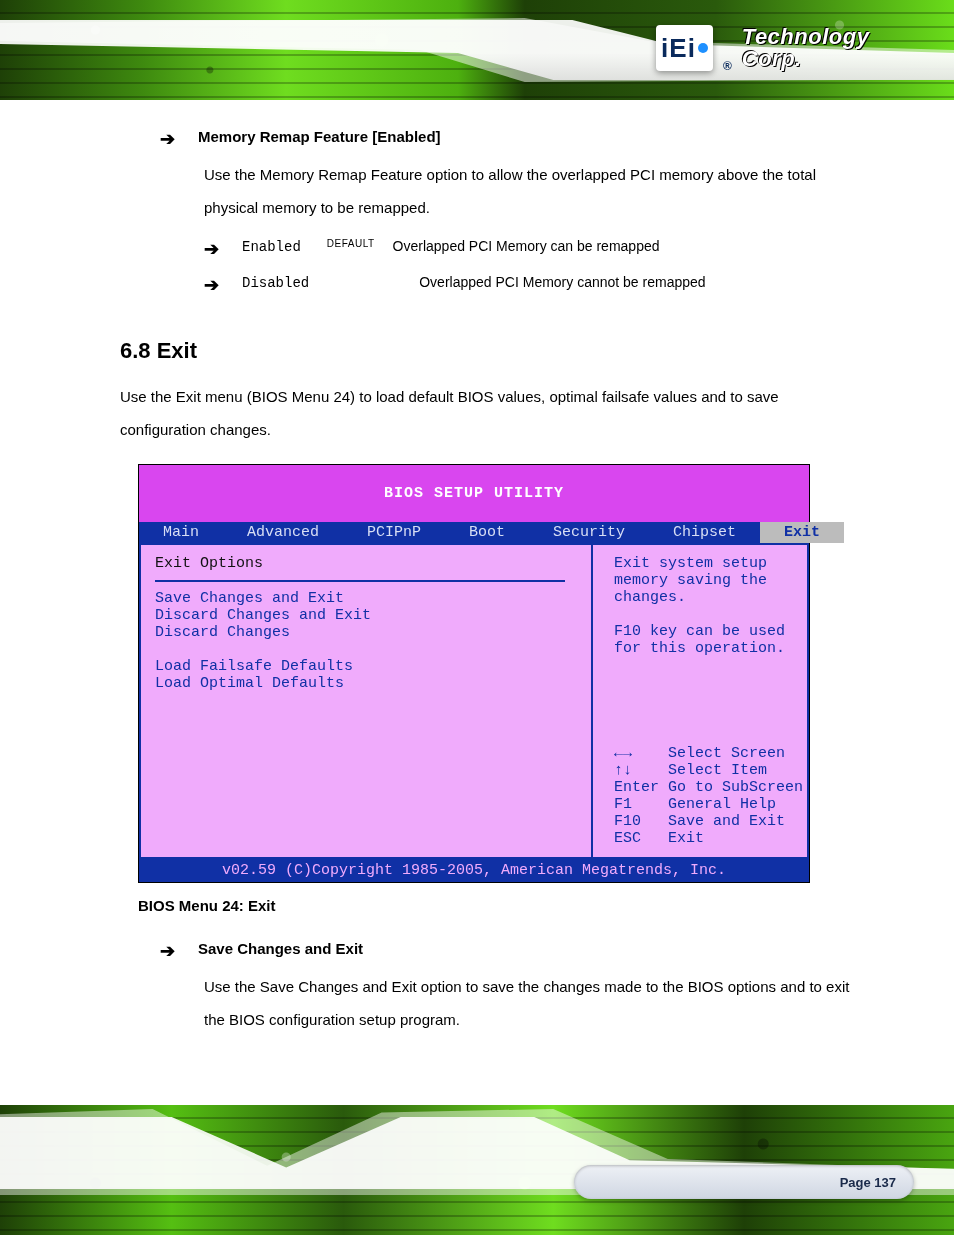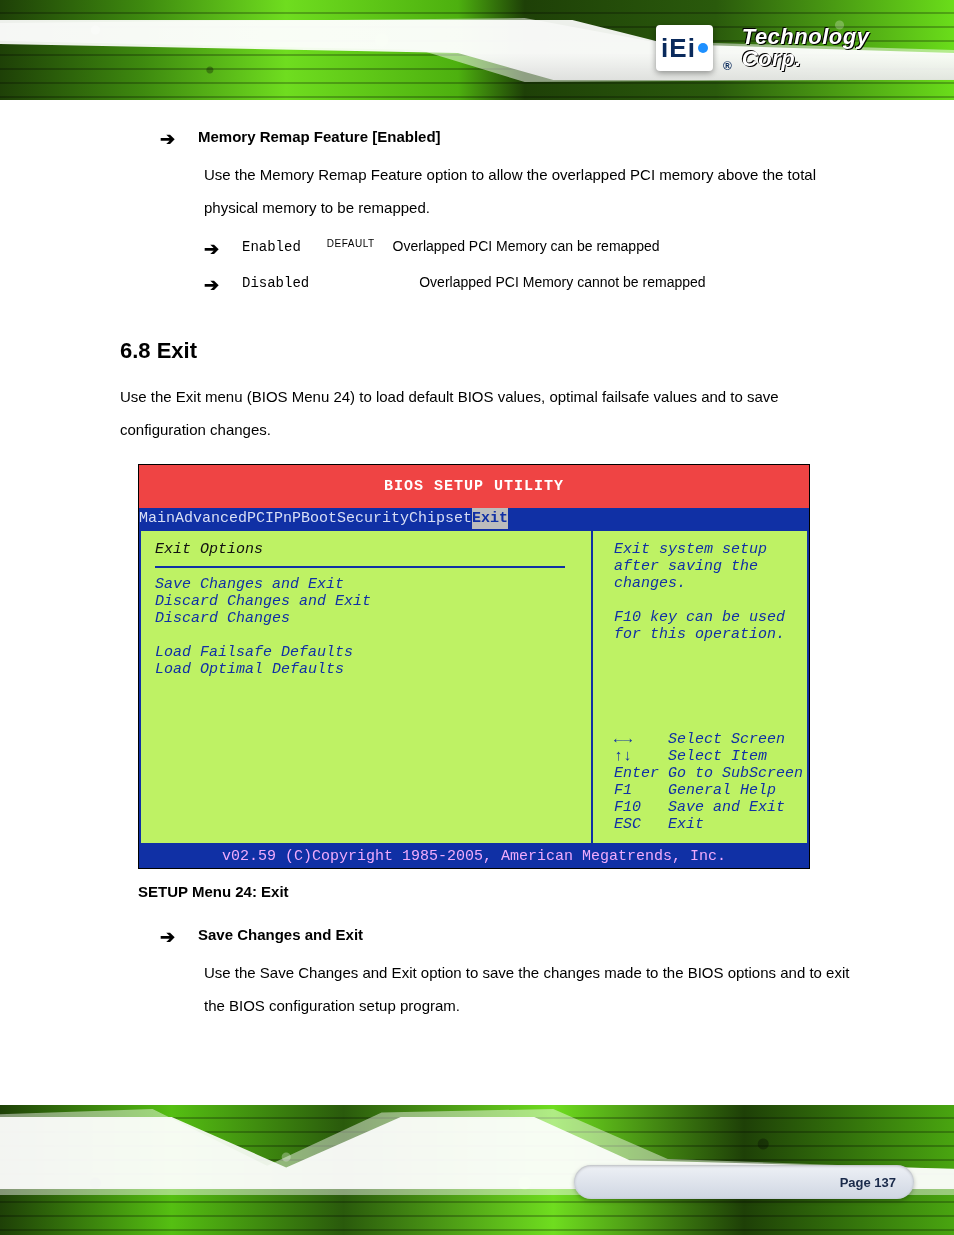"BIOS SETUP UTILITY" .bios-title { background: #ef4444 -> #d946ef; padding: 13px 0 -> 20px 0 }
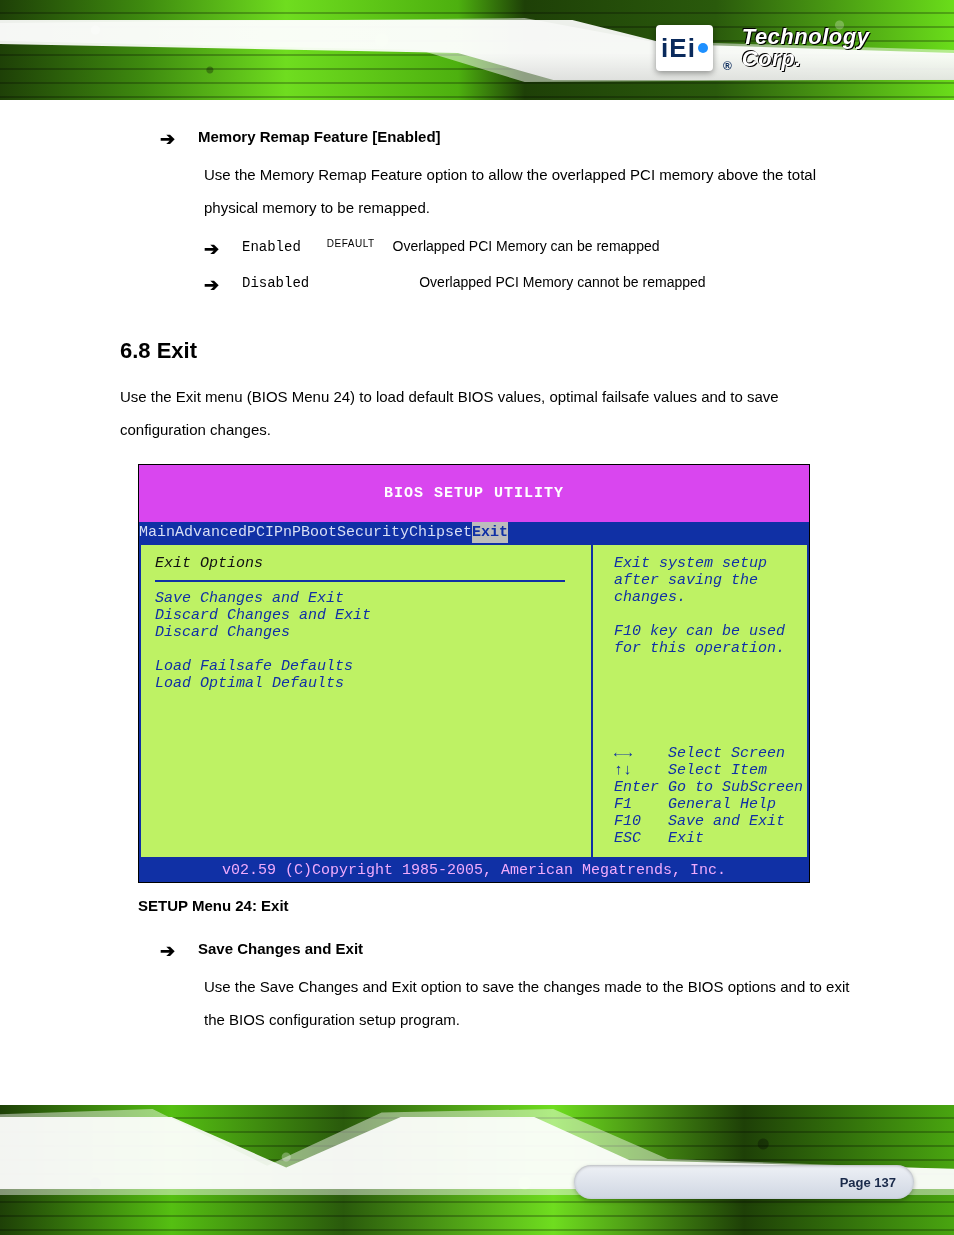"Main" .bios-menu span { padding: 2px 0 -> 2px 24px }
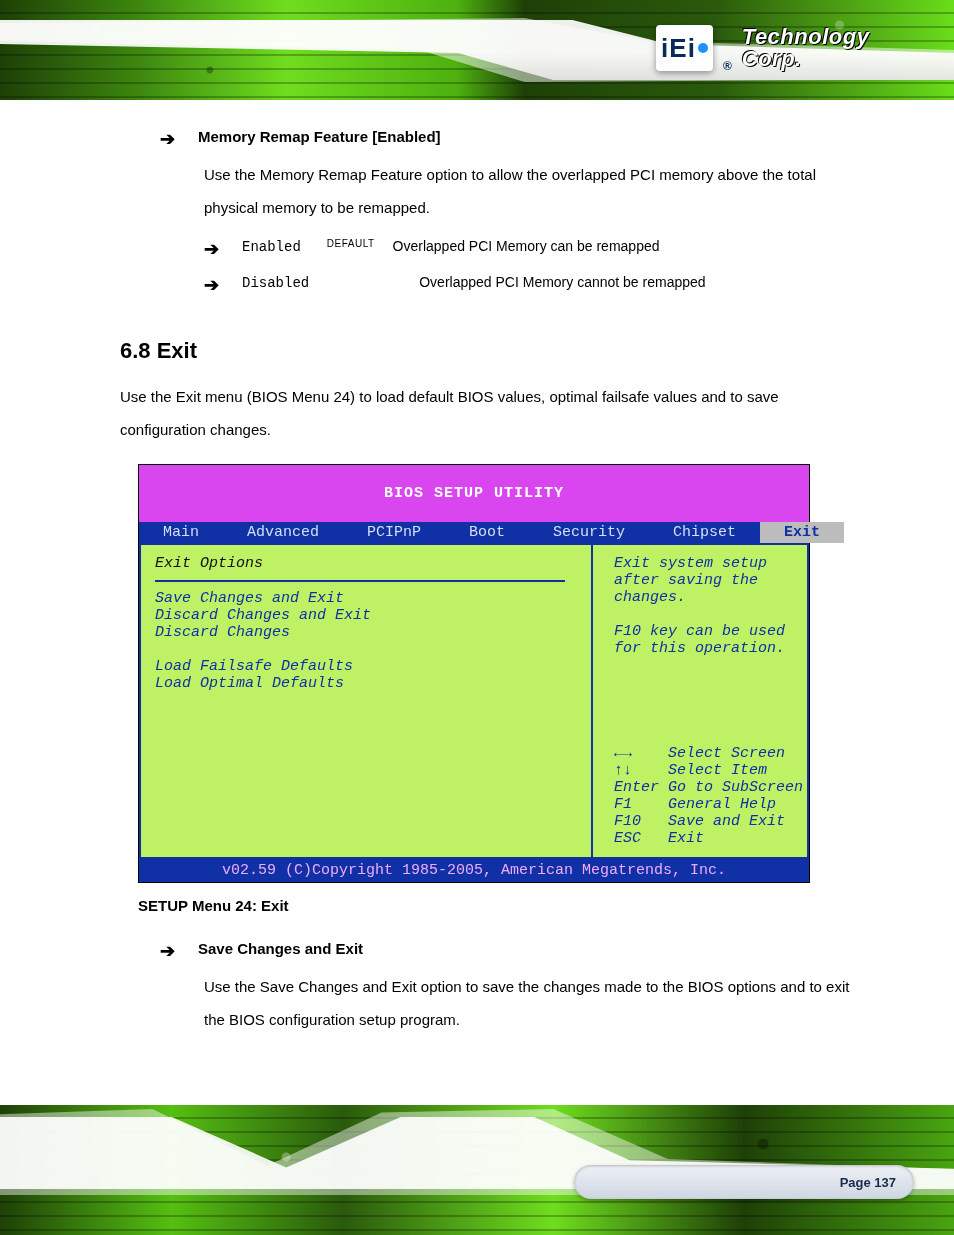"Exit Options" .bios-body { background: #bef264 -> #f0abfc; font-style: italic -> none }
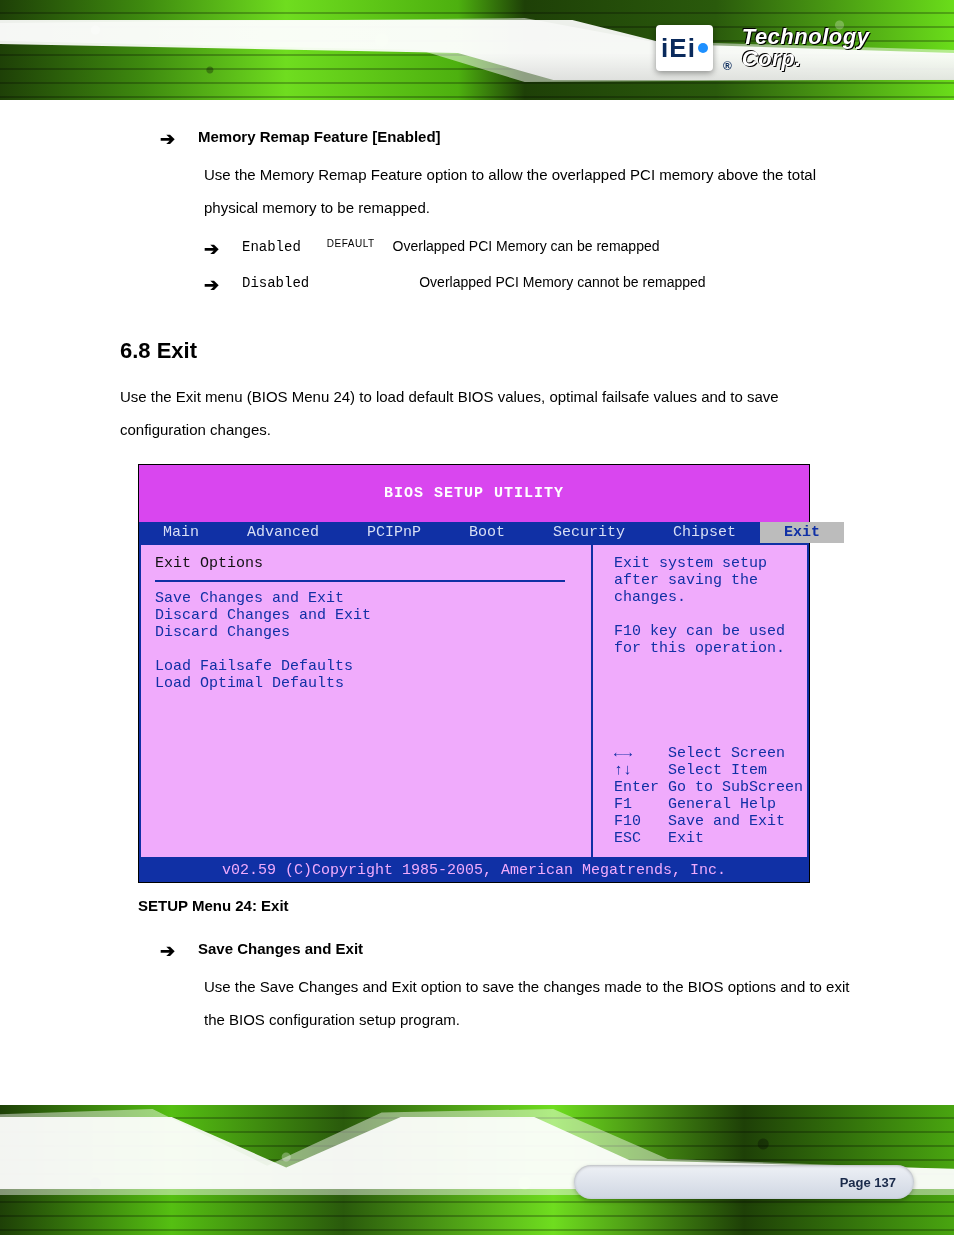"after saving the" div { text: after -> memory }
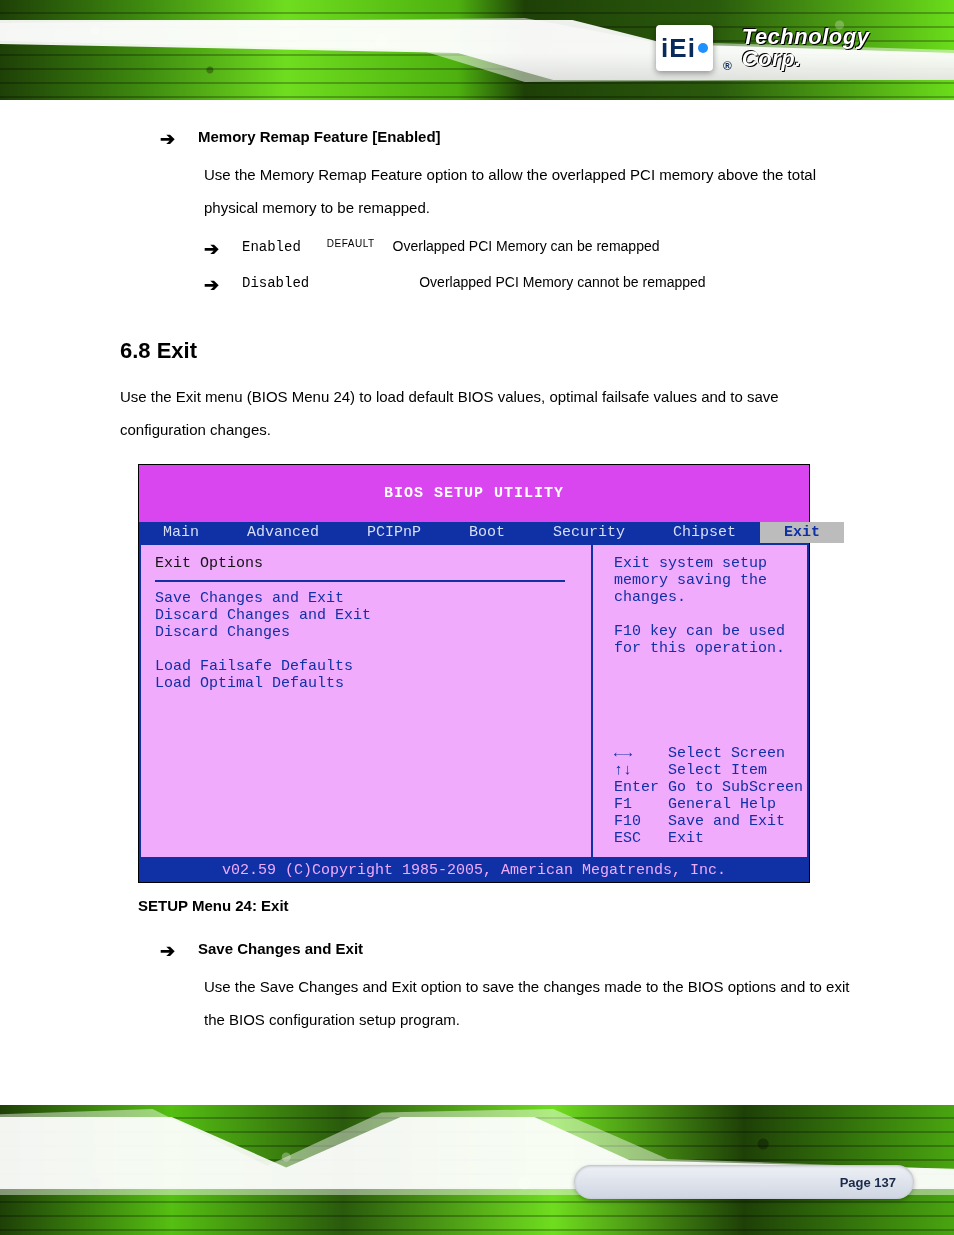"SETUP Menu 24: Exit" div.bios-caption { text: SETUP -> BIOS }
